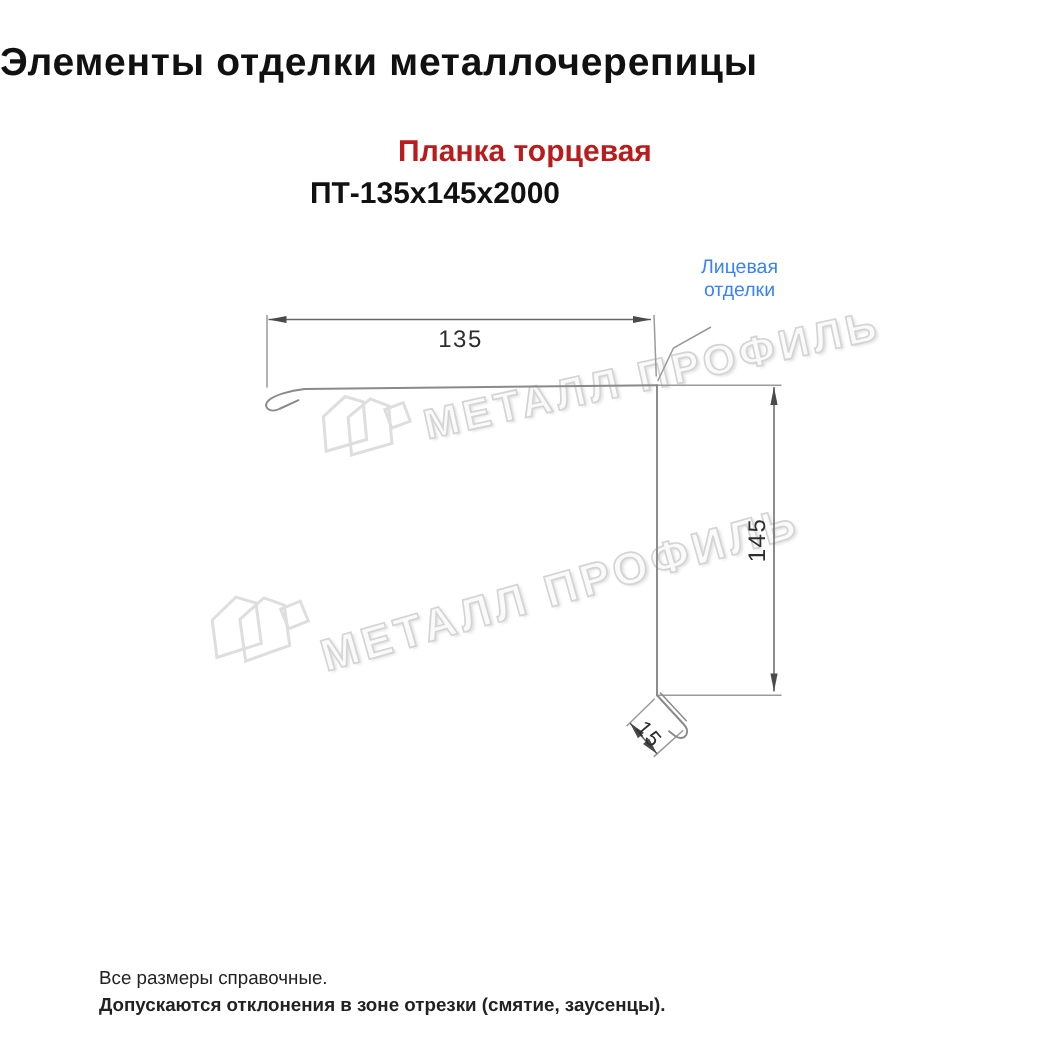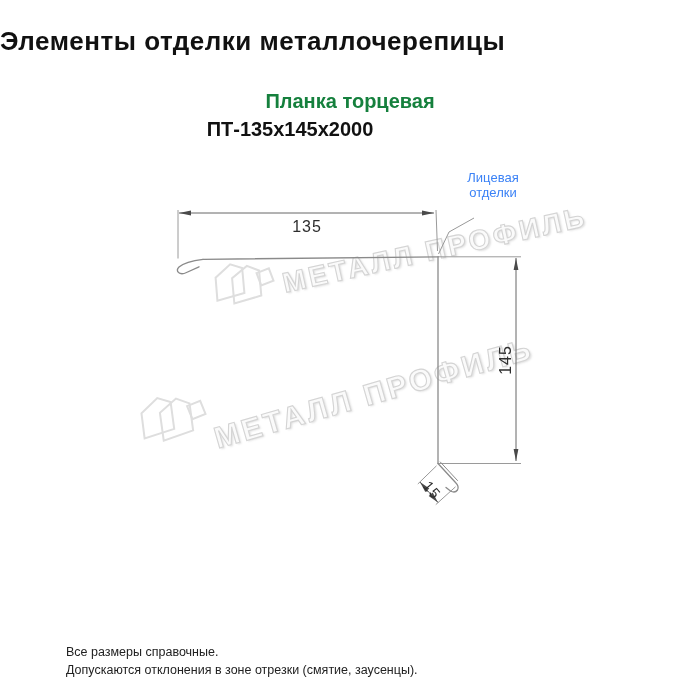"Планка торцевая" .sub-title { color: #15803d -> #b91c1c }
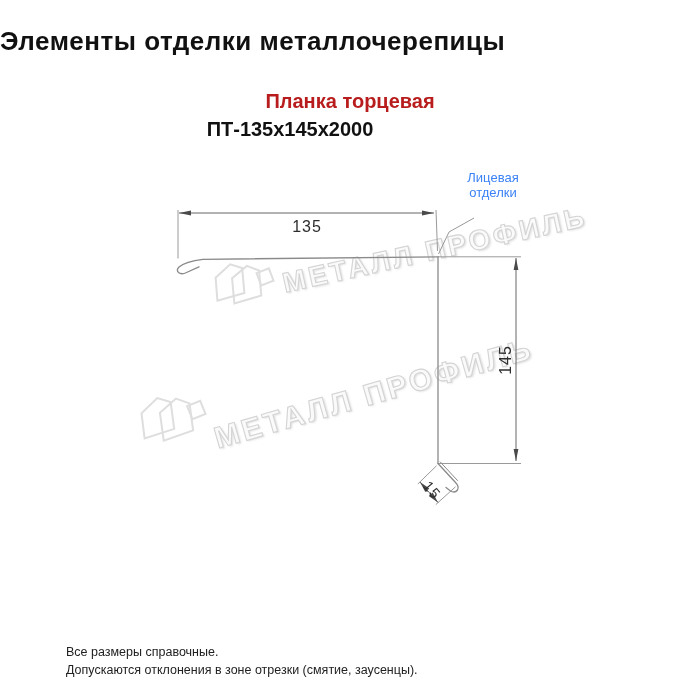"Допускаются отклонения в зоне отрезки" .note2 { font-weight: none -> bold }
